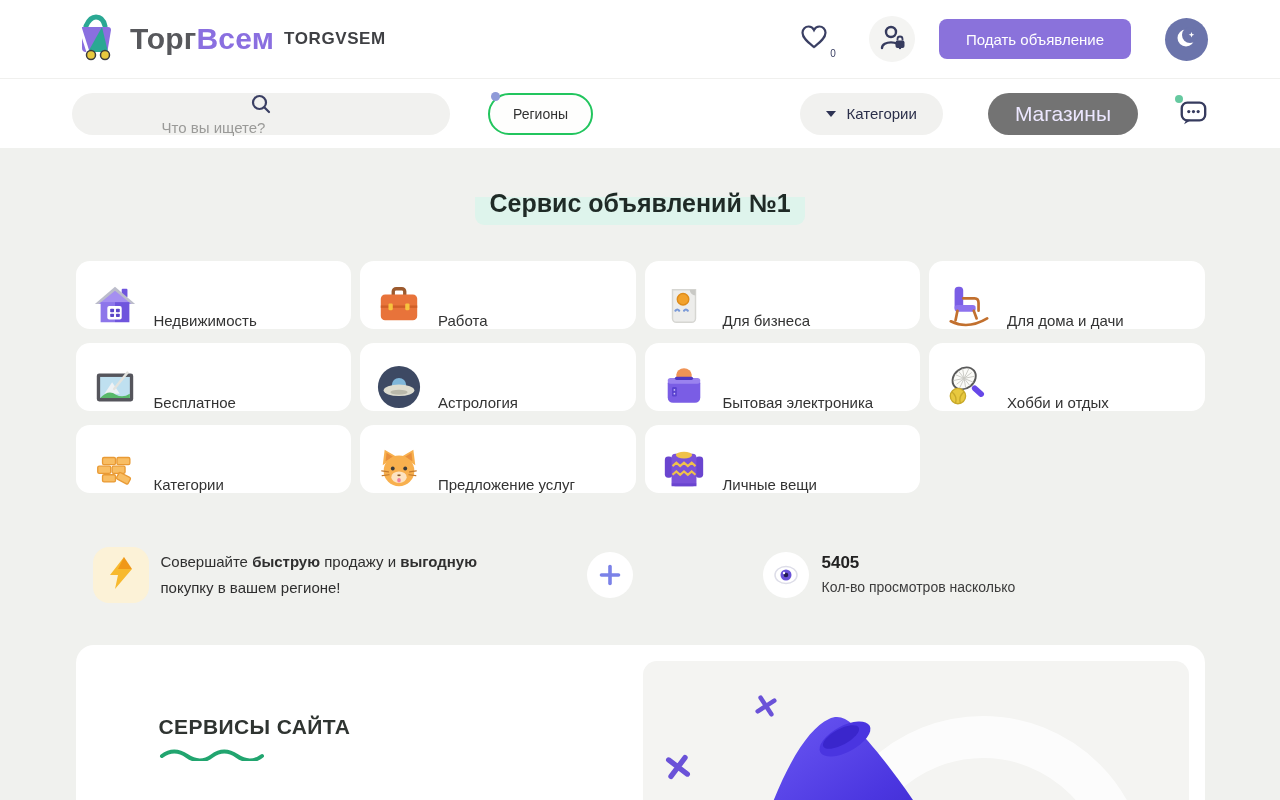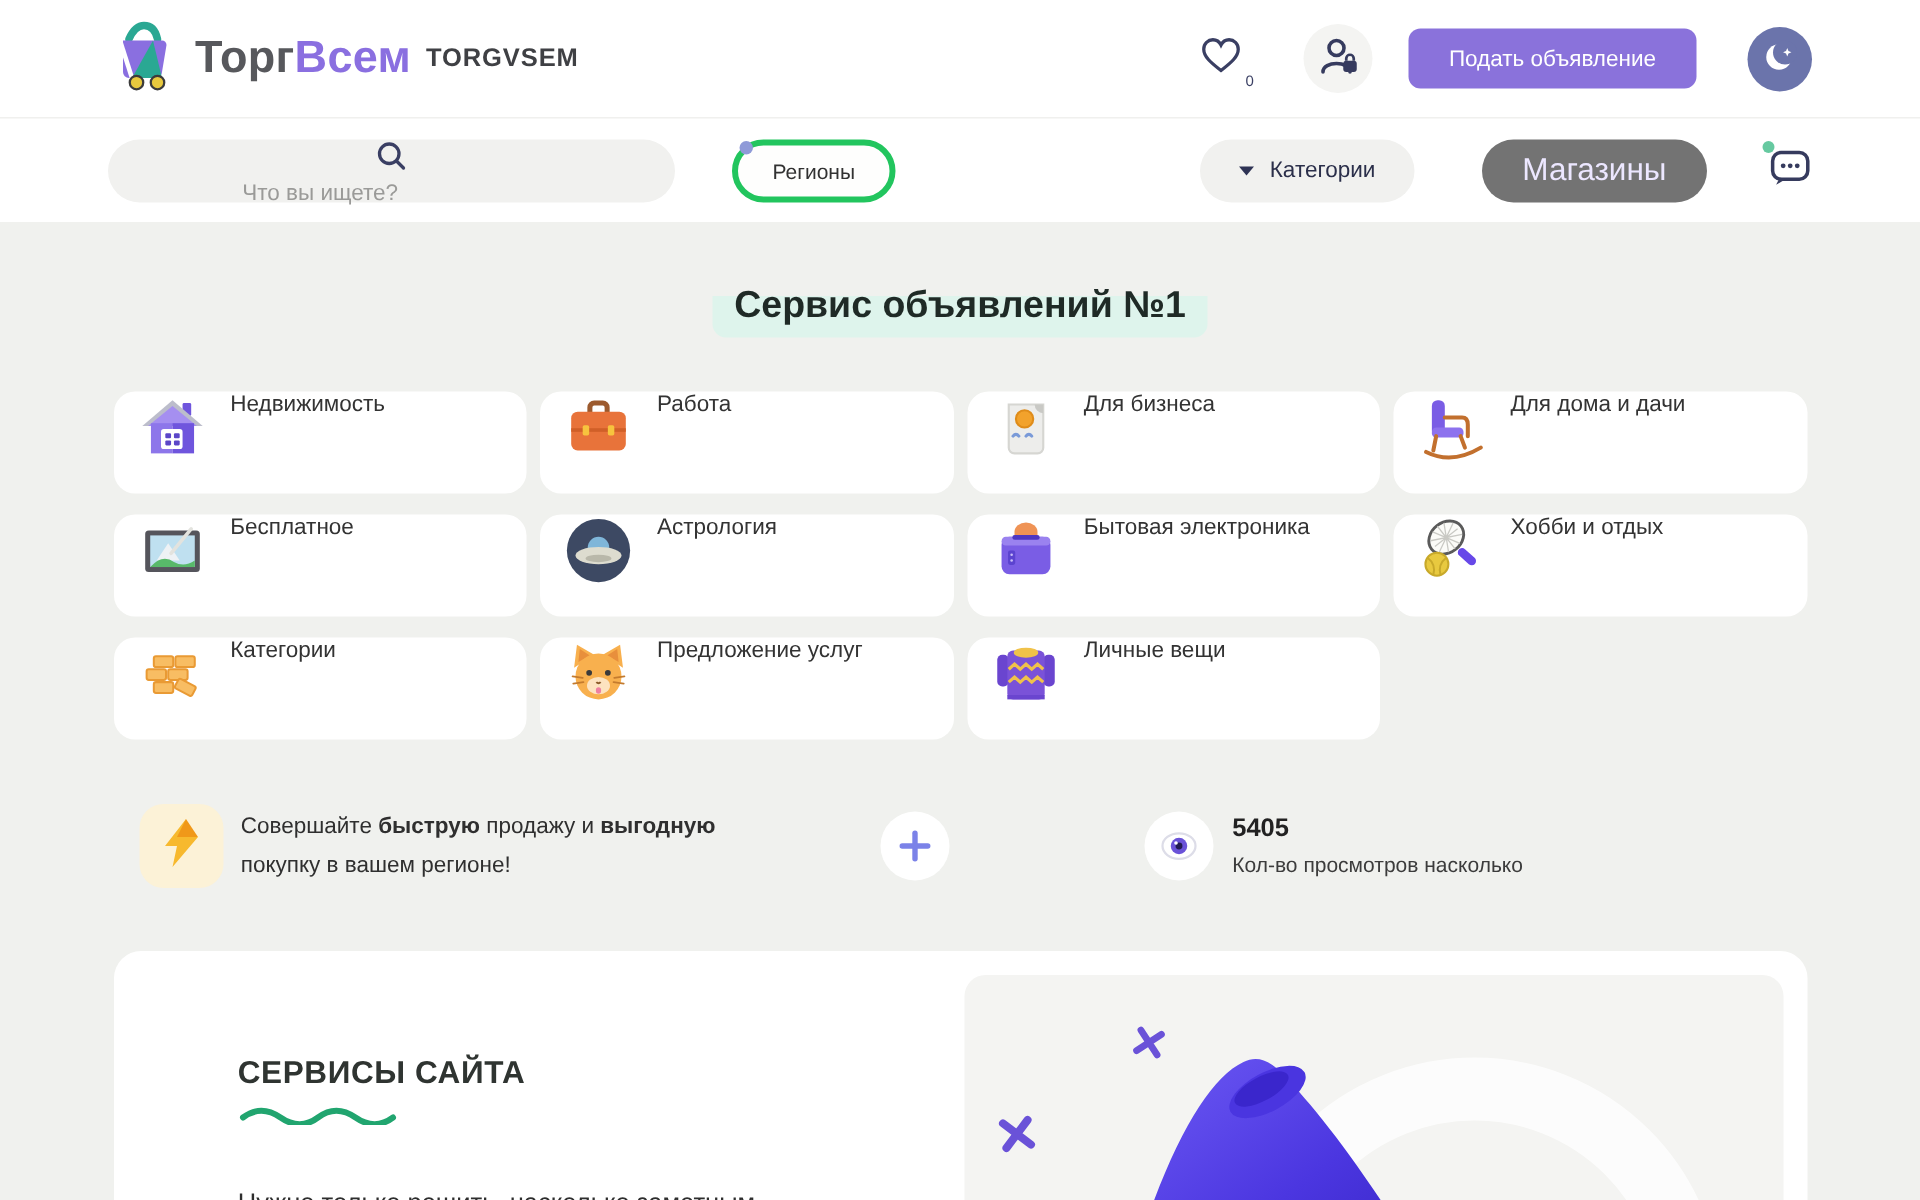"Регионы" .regions-btn { border: 4px solid #22c55e -> 2px solid #22c55e }
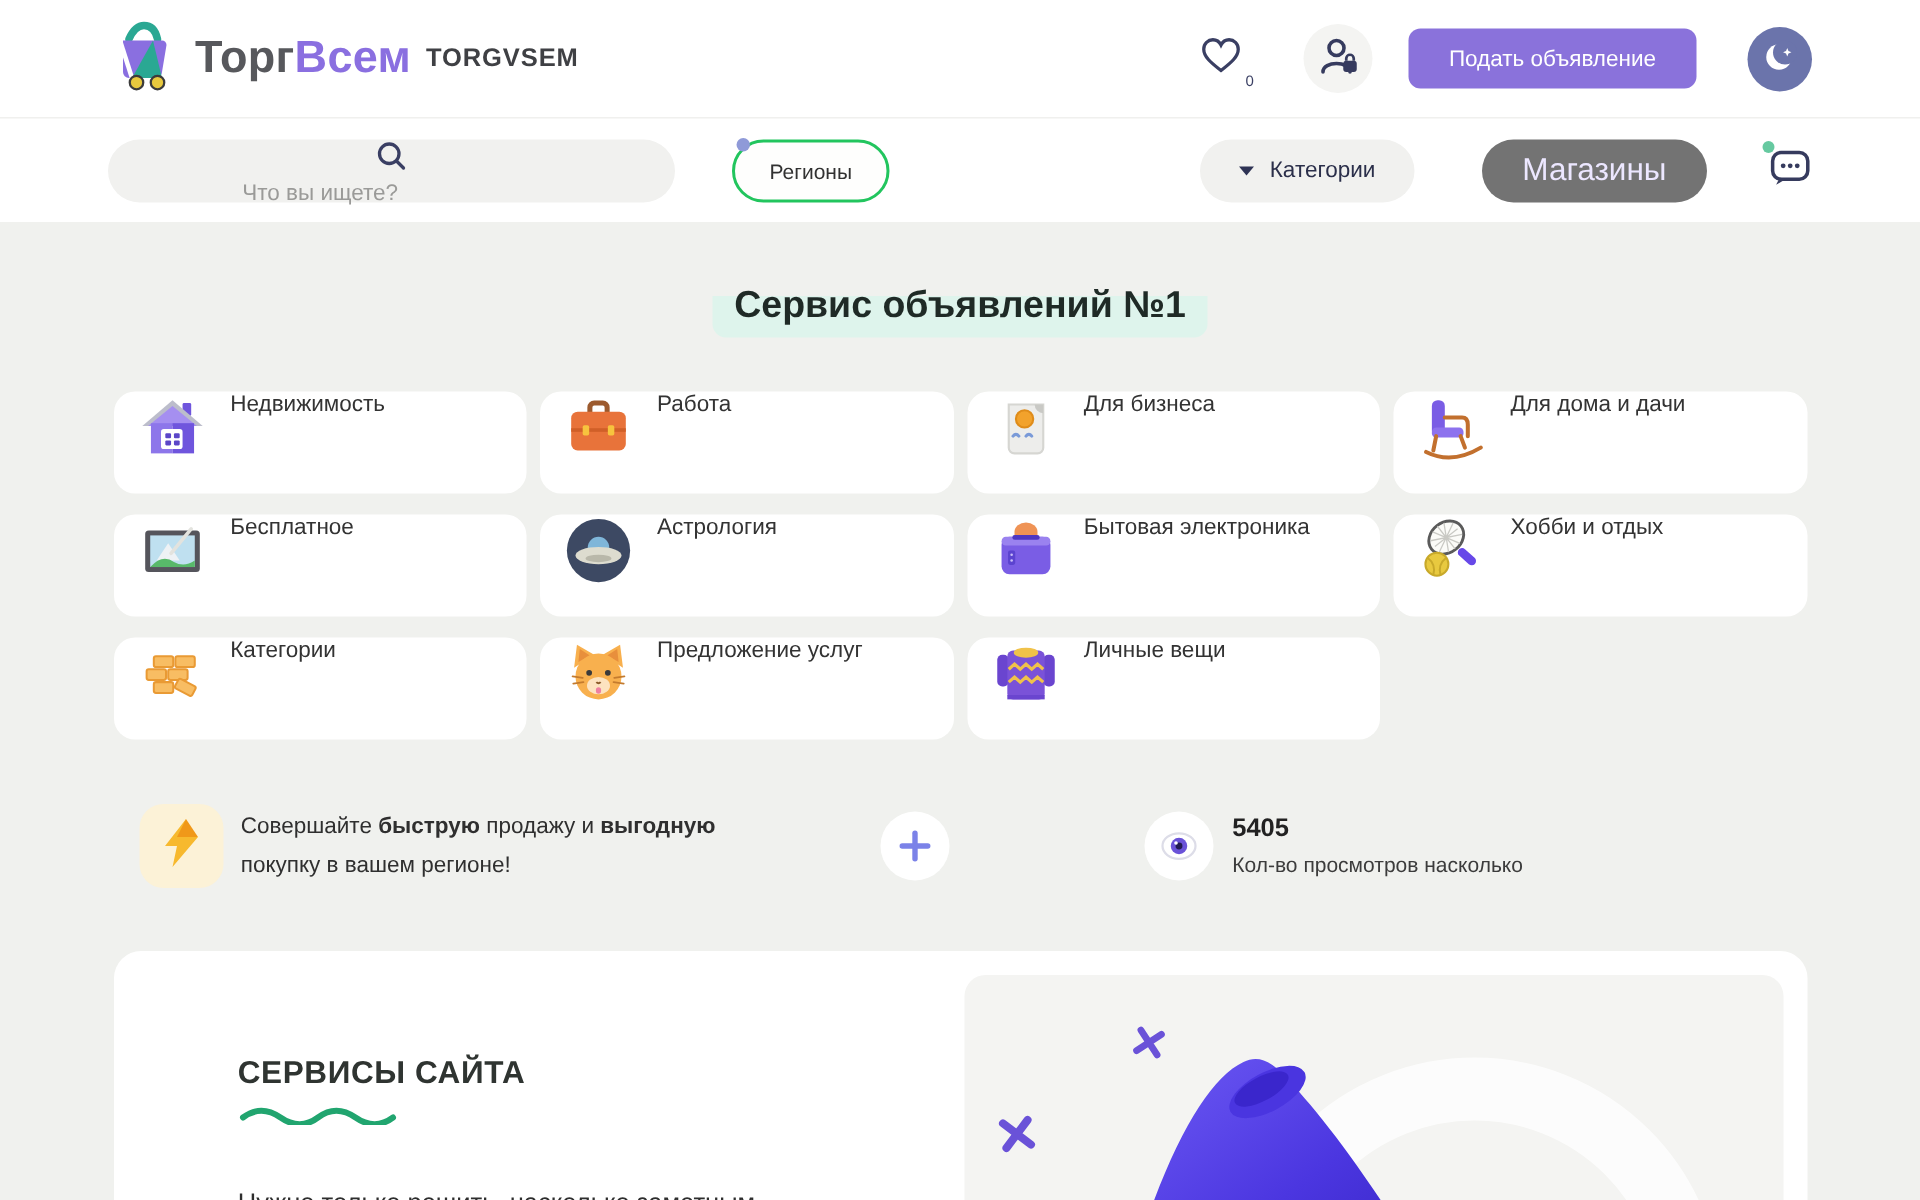"Недвижимость" .cat-card { align-items: flex-start -> flex-end }
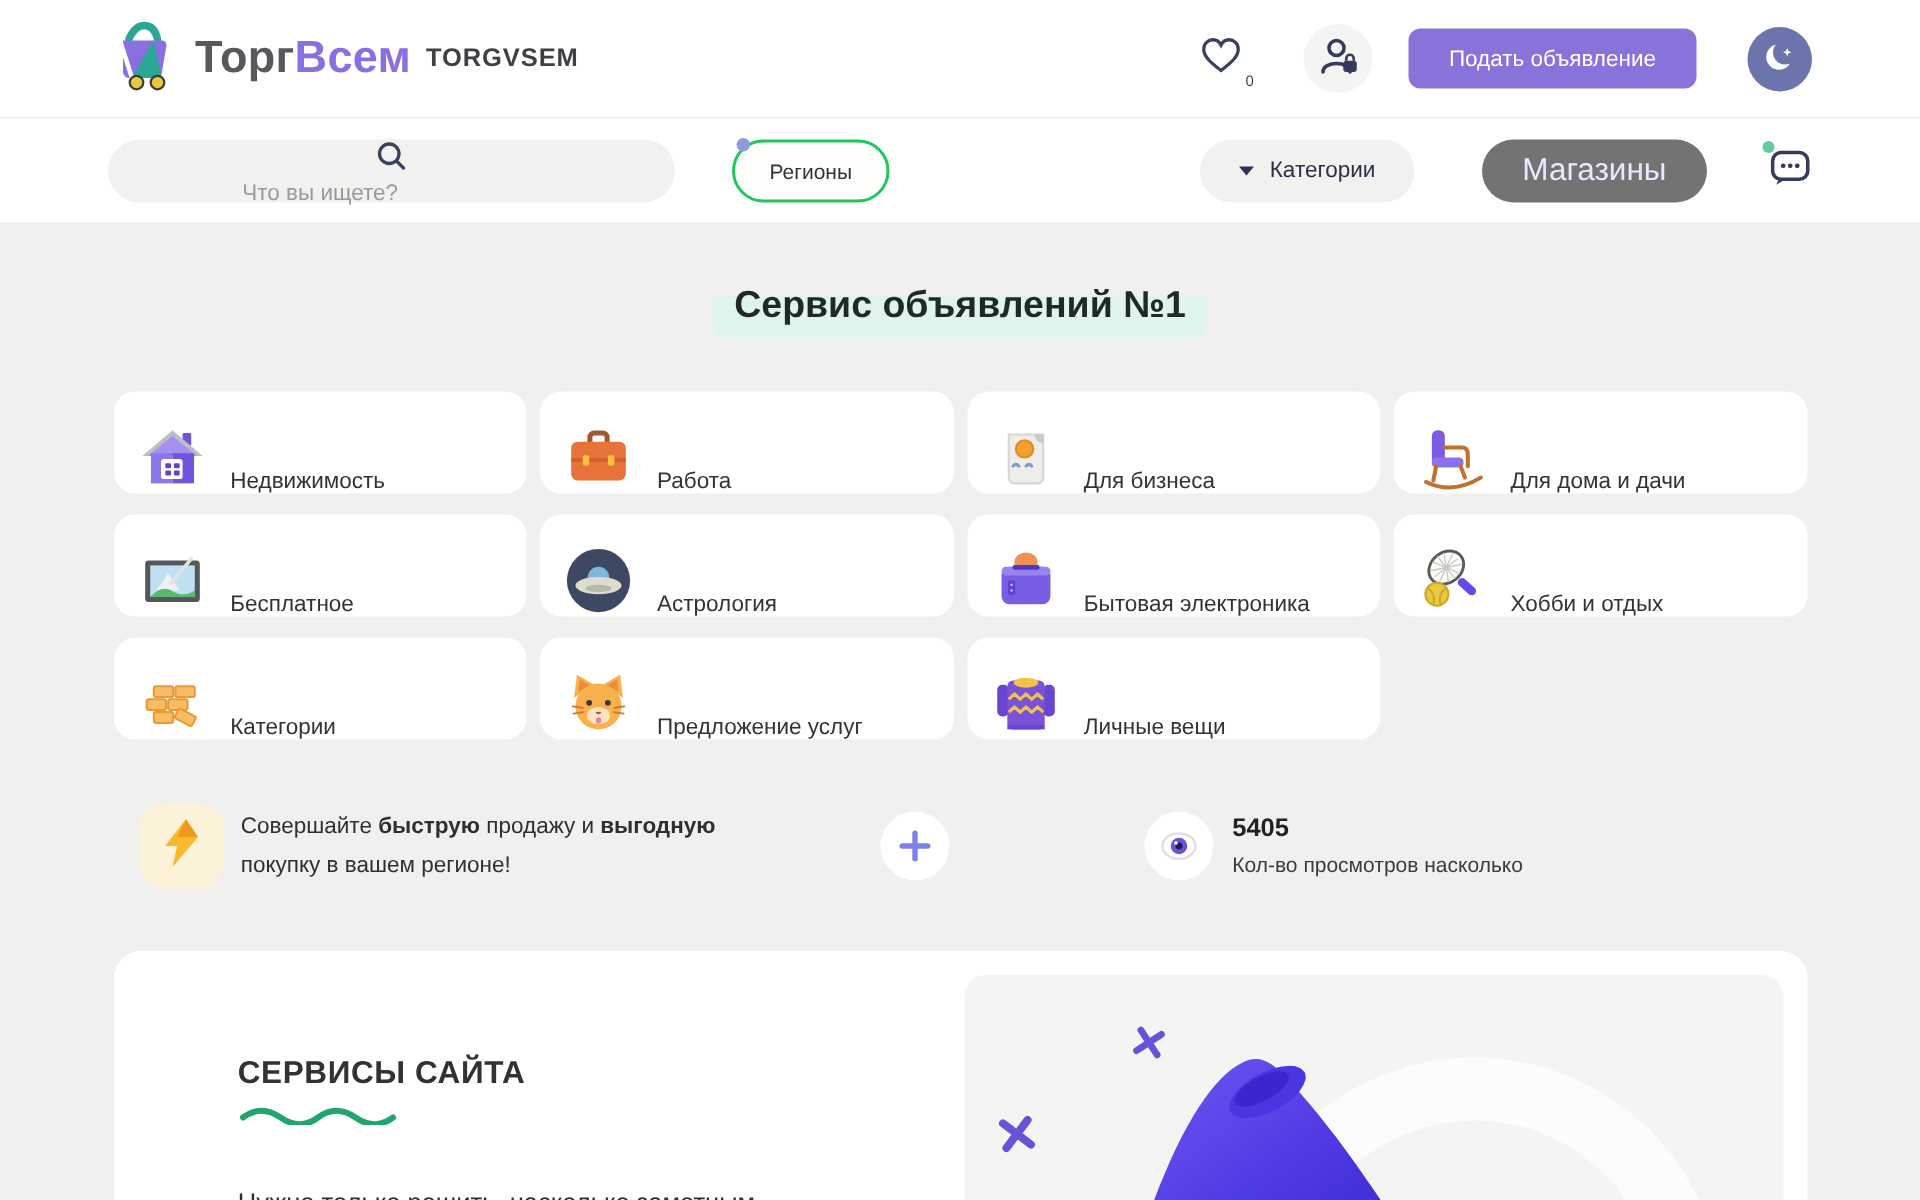"Совершайте быструю продажу и выгодную" .stats { margin: 31px auto 0 -> 42px auto 0 }
